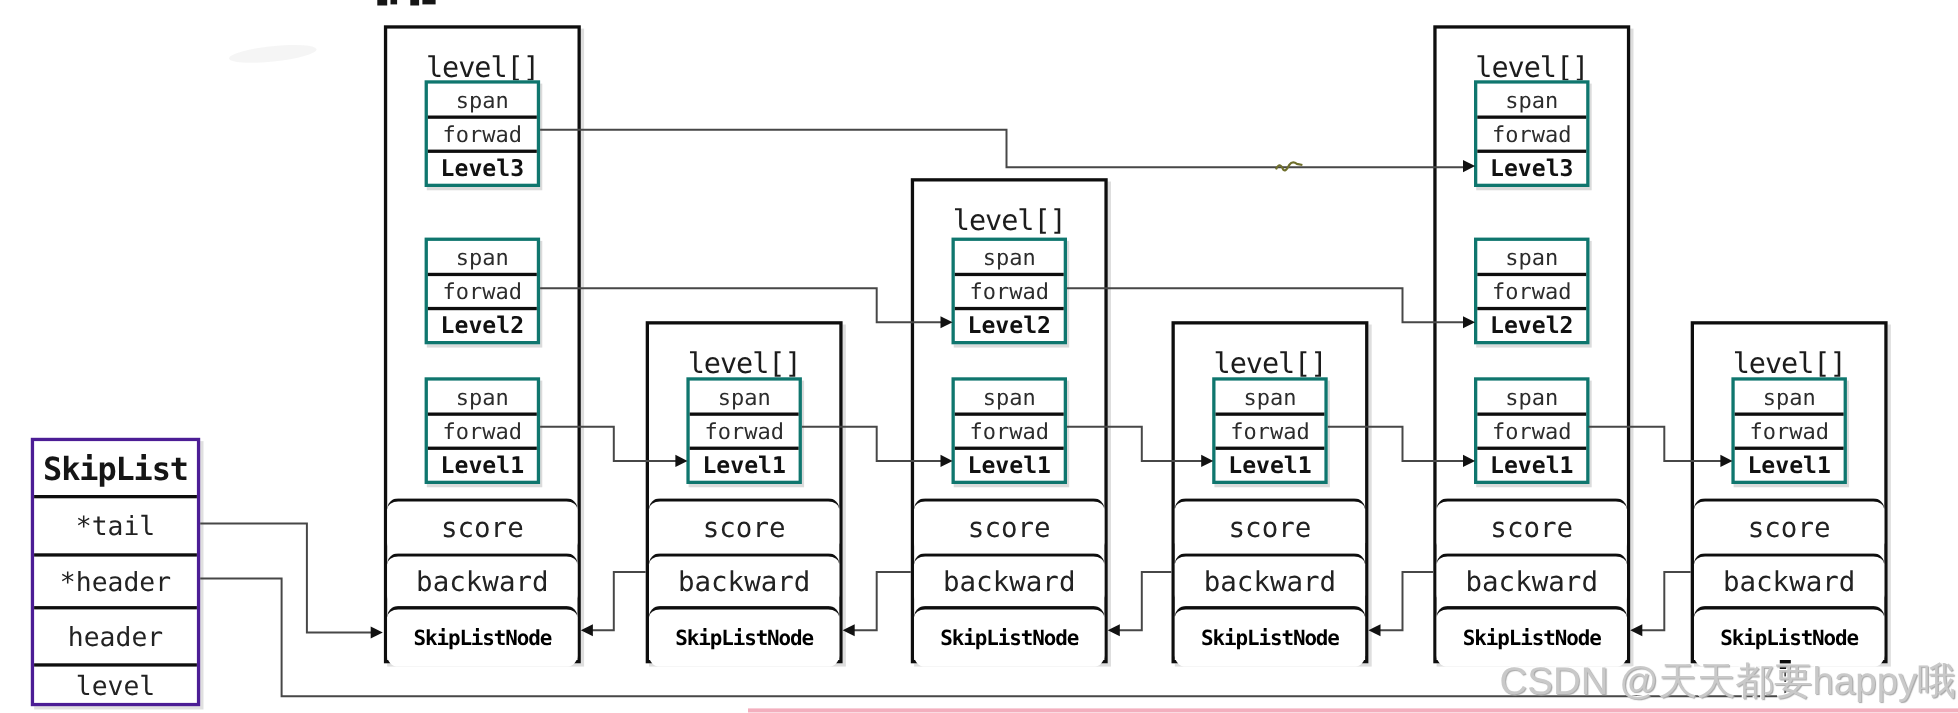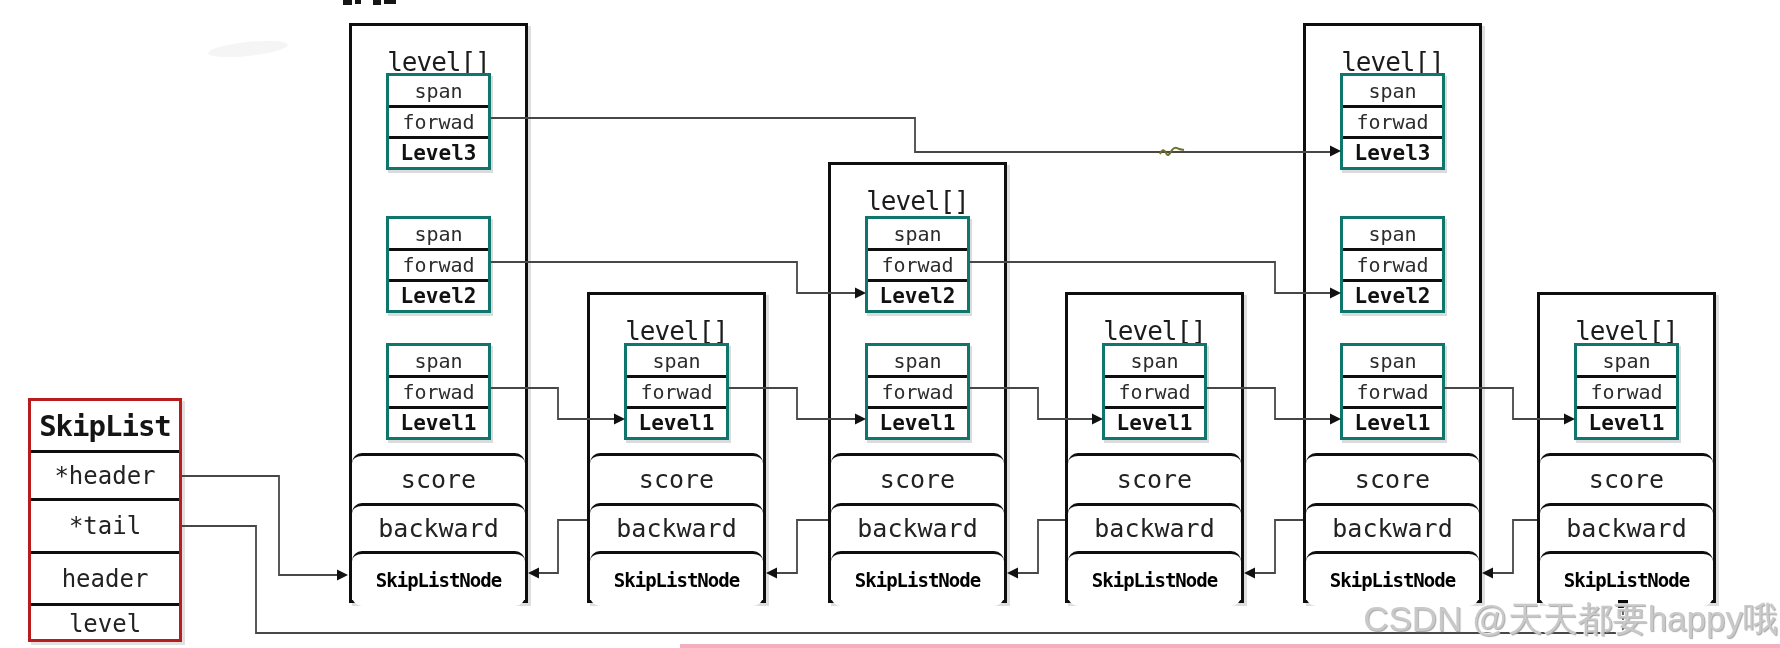"SkipList" #skiplist-box { border: 3px solid #b91c1c -> 3px solid #4c1d95 }
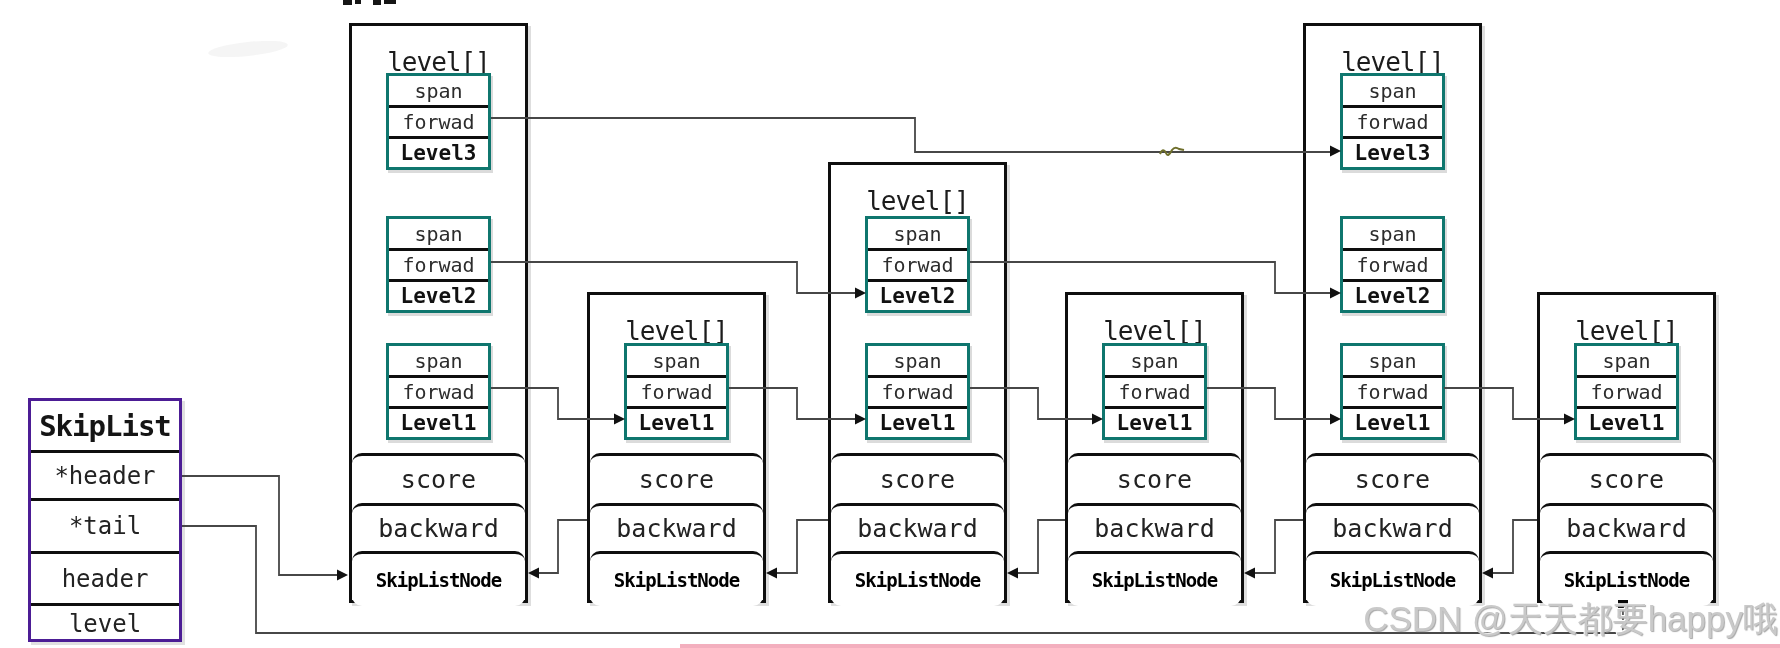"*header" div.sl-field { order: before "*tail" -> after "*tail" }
